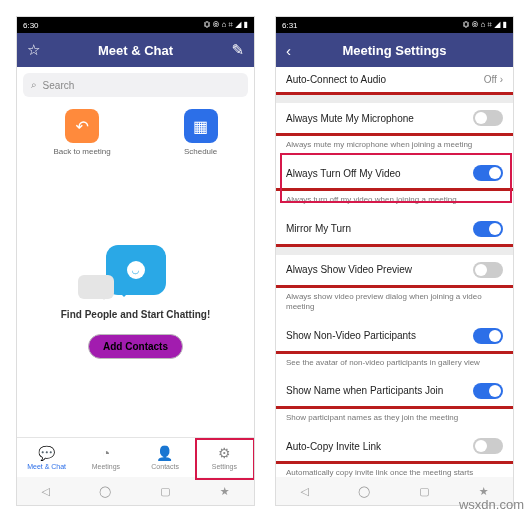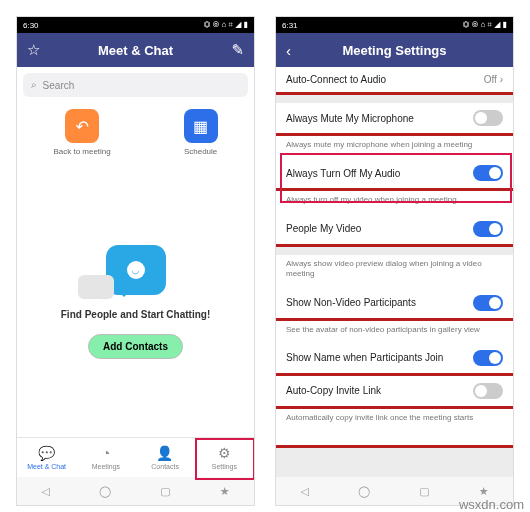"Always Turn Off My Audio" span.t { text: Audio -> Video }
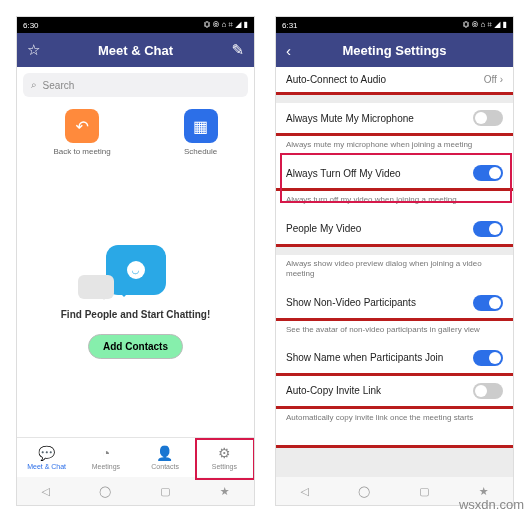"People My Video" span.t { text: People My Video -> Mirror My Turn }
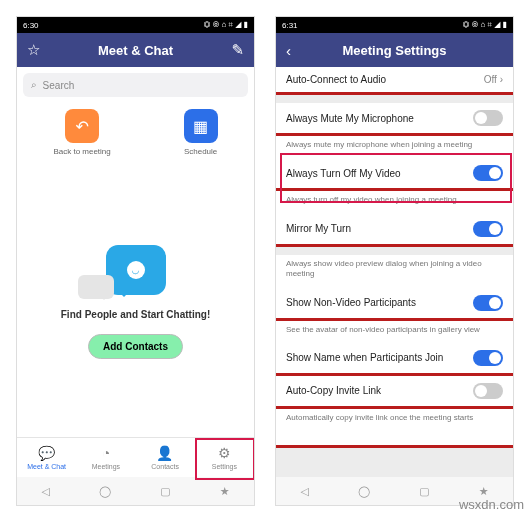"Always Show Video Preview" div.row { html: none -> <div> <span>Always Show Video Preview</span> <div></div> </div> }
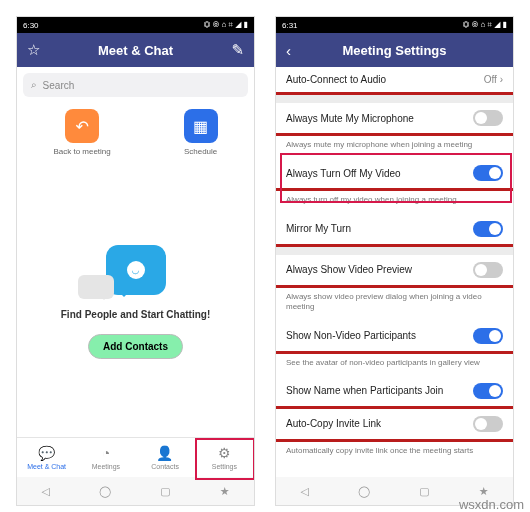"Add Contacts" .btn { background: #86efac -> #a21caf }
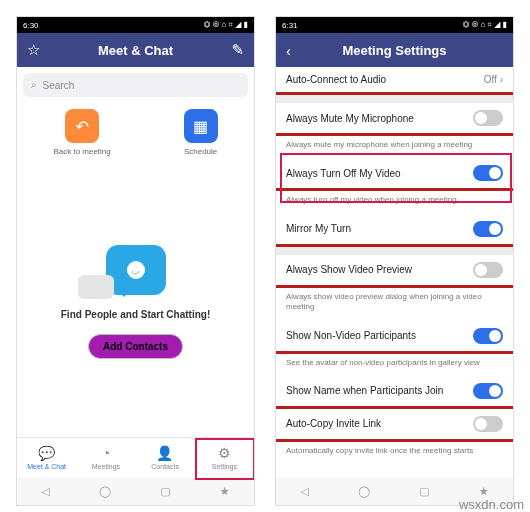"Show participant names as they" div.sub { html: none -> <div>Show participant names as they join the meeting</div> }
